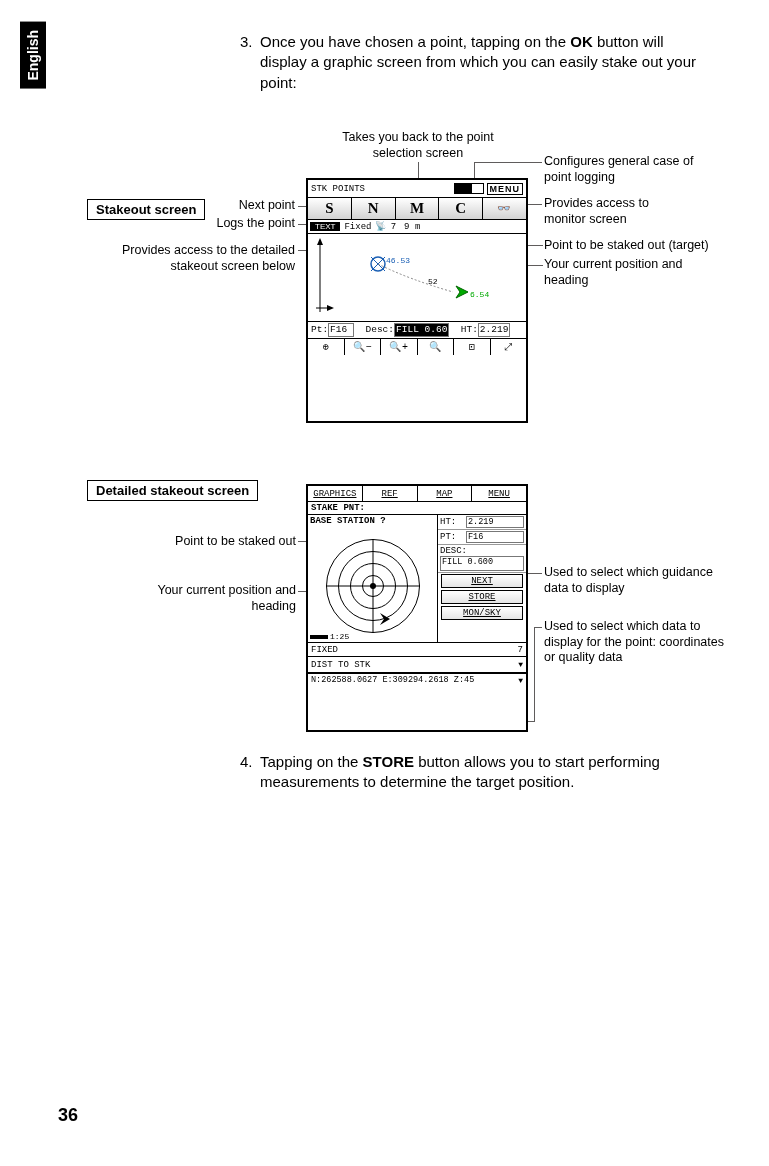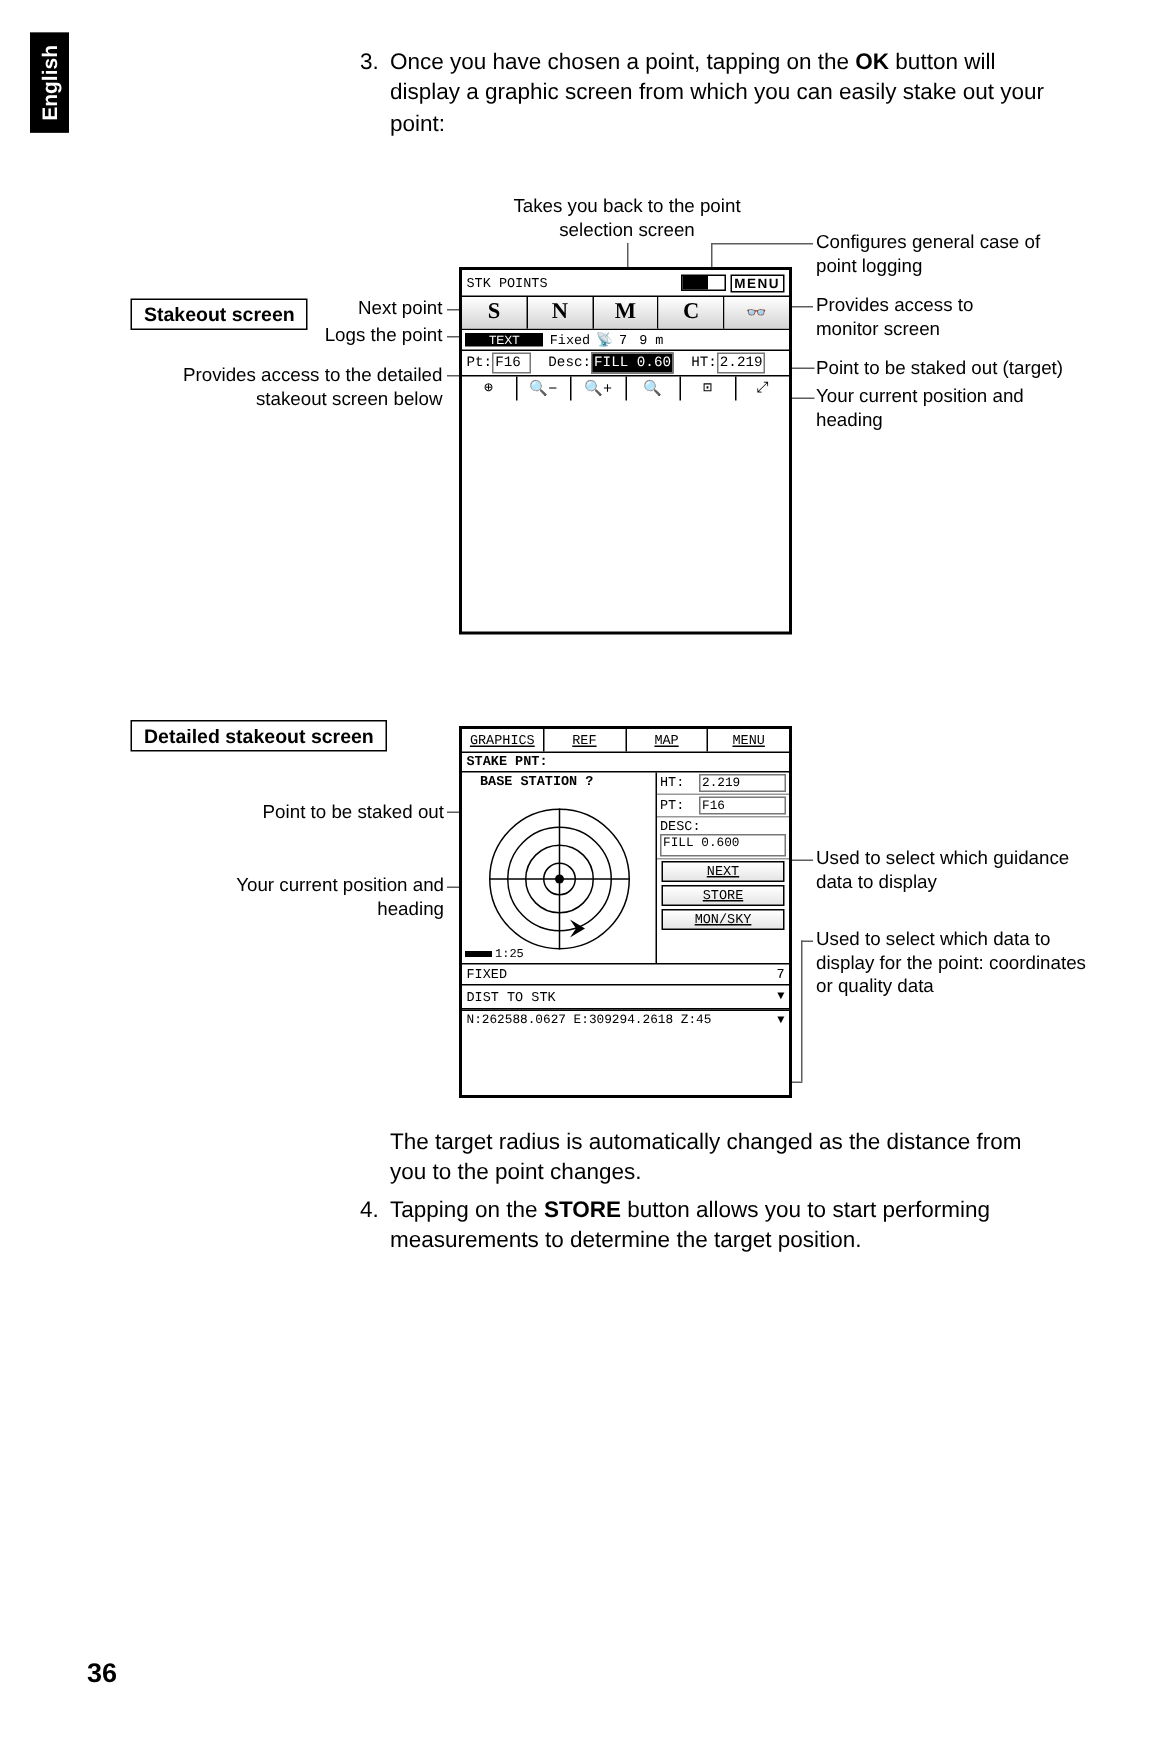"TEXT" .dev-statusrow .pill { padding: 0 16px -> 0 5px }
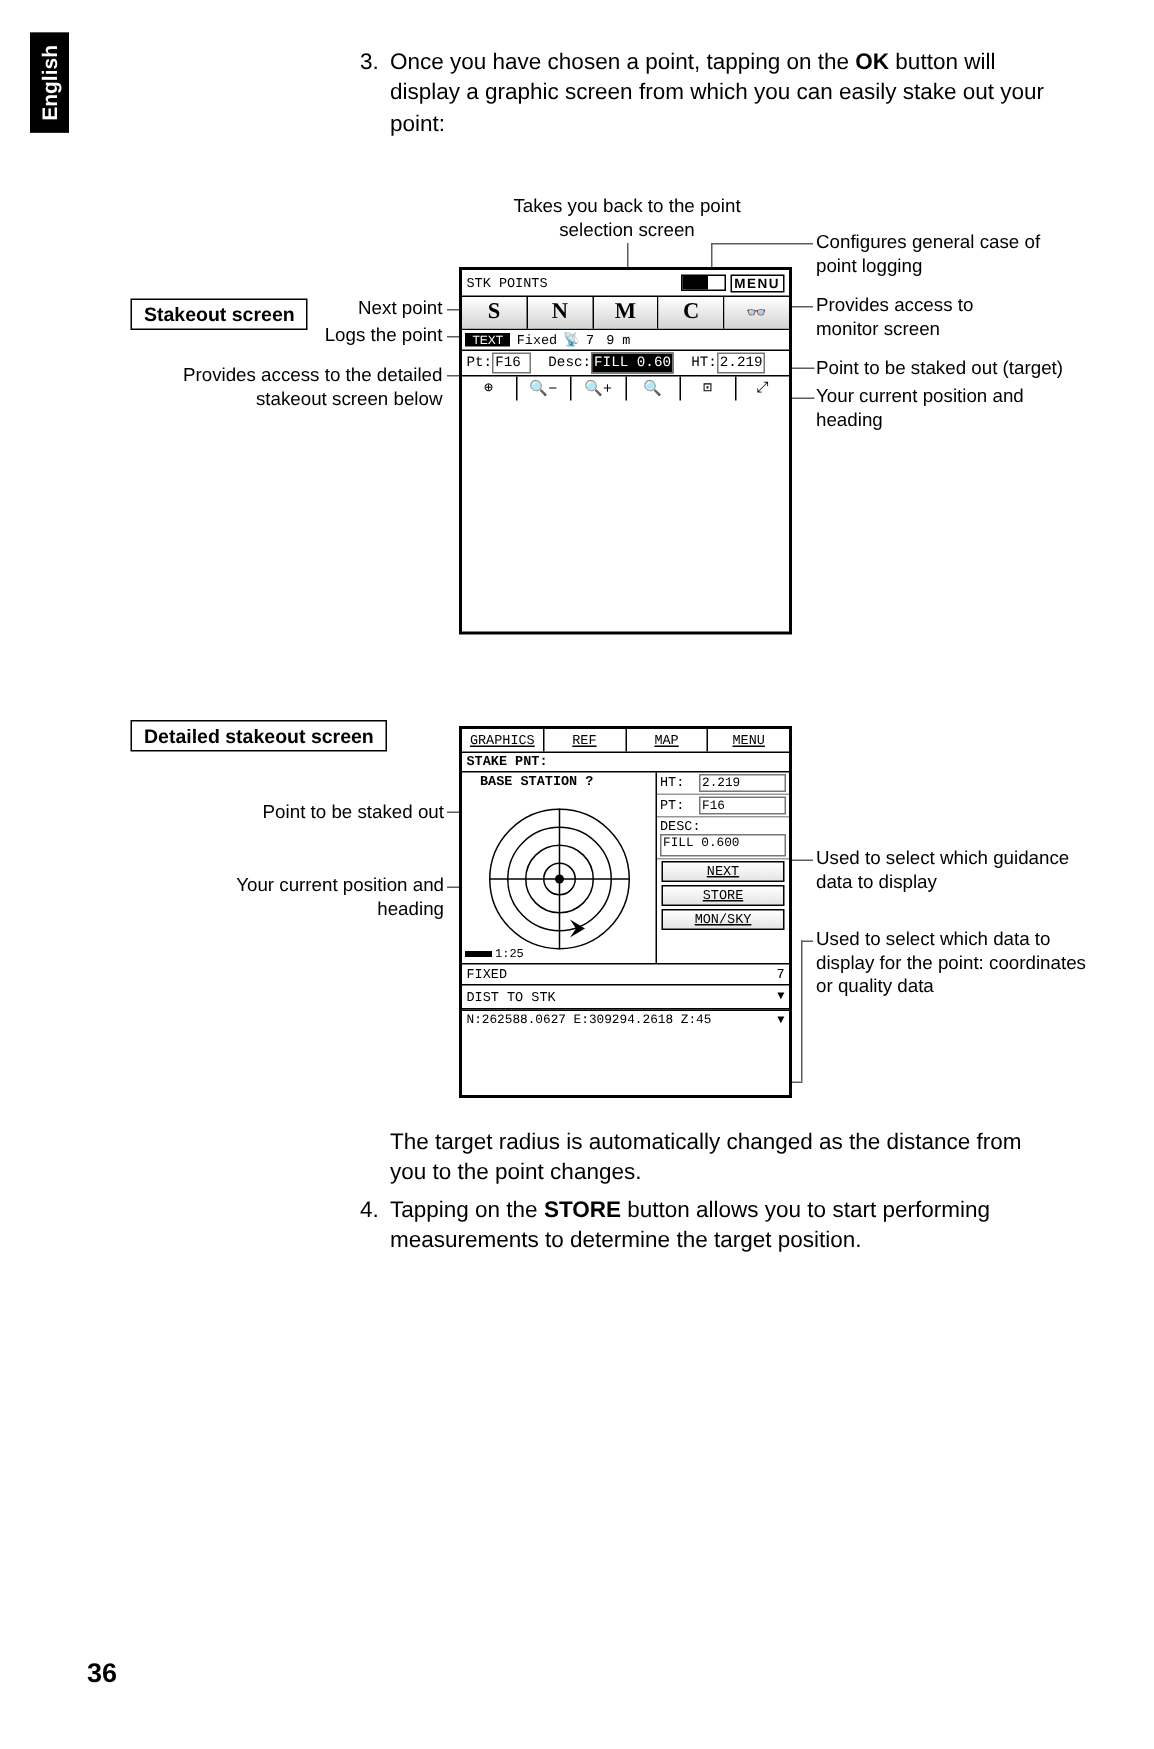"46.53" div.dev-plot { html: none -> <div> <svg> <line></line> <polygon></polygon> <line></line> <polygon></polygon> <circle></circle> <line></line> <line></line> <path></path> <polygon></polygon> </svg> <div>46.53</div> <div>52</div> <div>6.54</div> </div> }
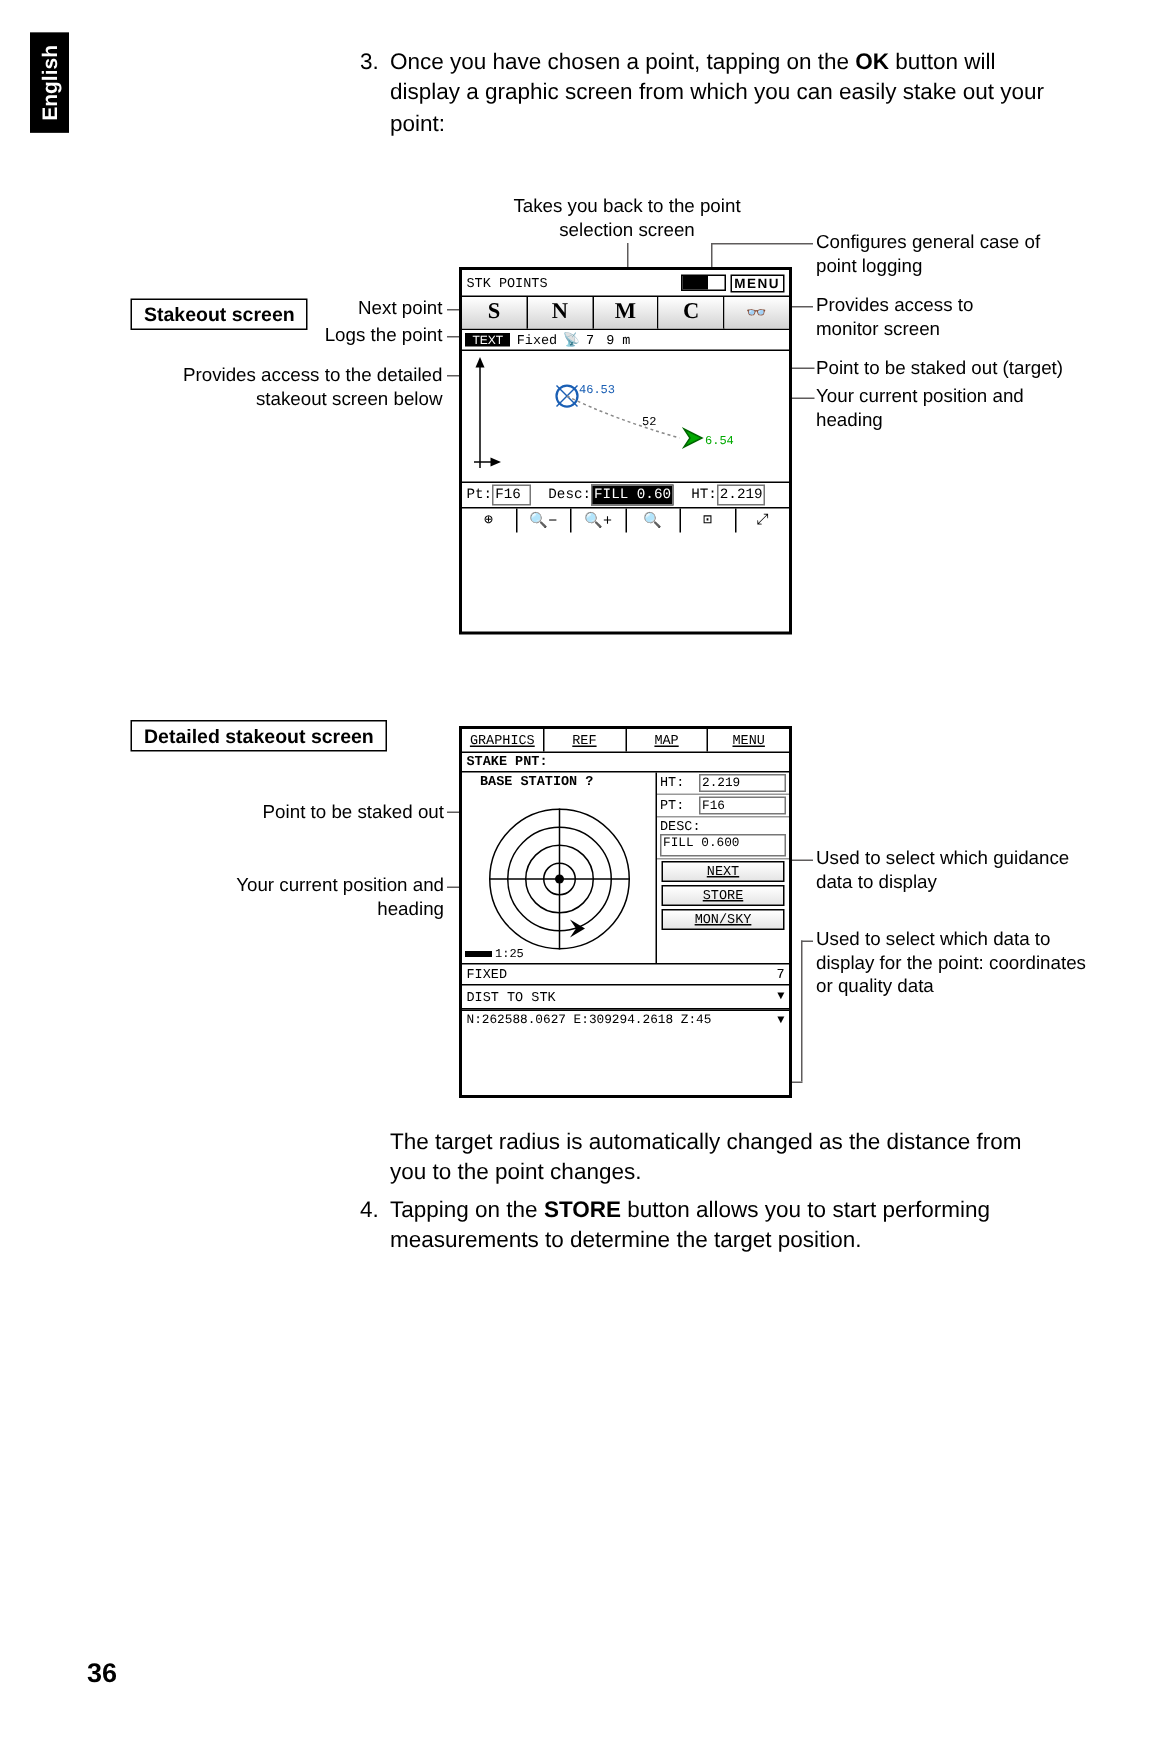"BASE STATION ?" .dev2-left .title { padding: 1px 12px -> 1px 2px }
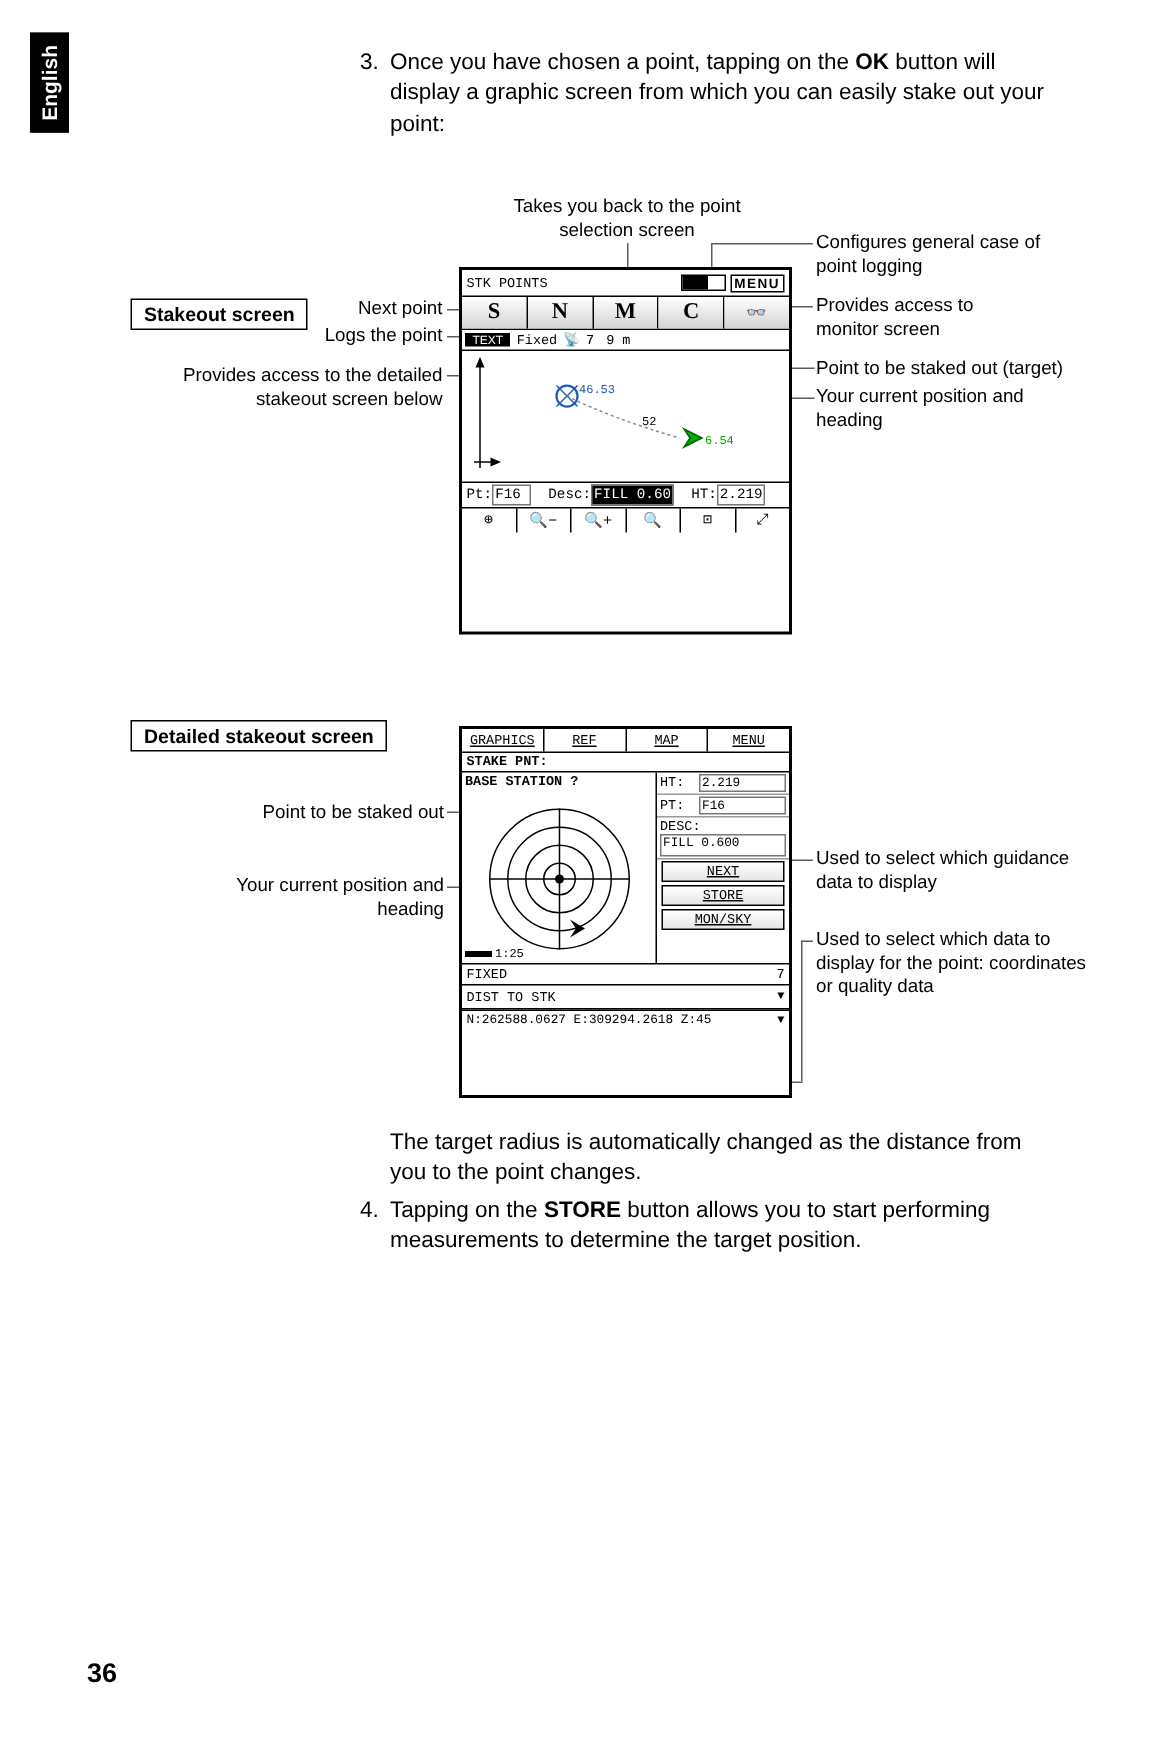"The target radius is automatically" p { html: <p>The target radius is automatically changed as the distance from you to the point changes.</p> -> none }
